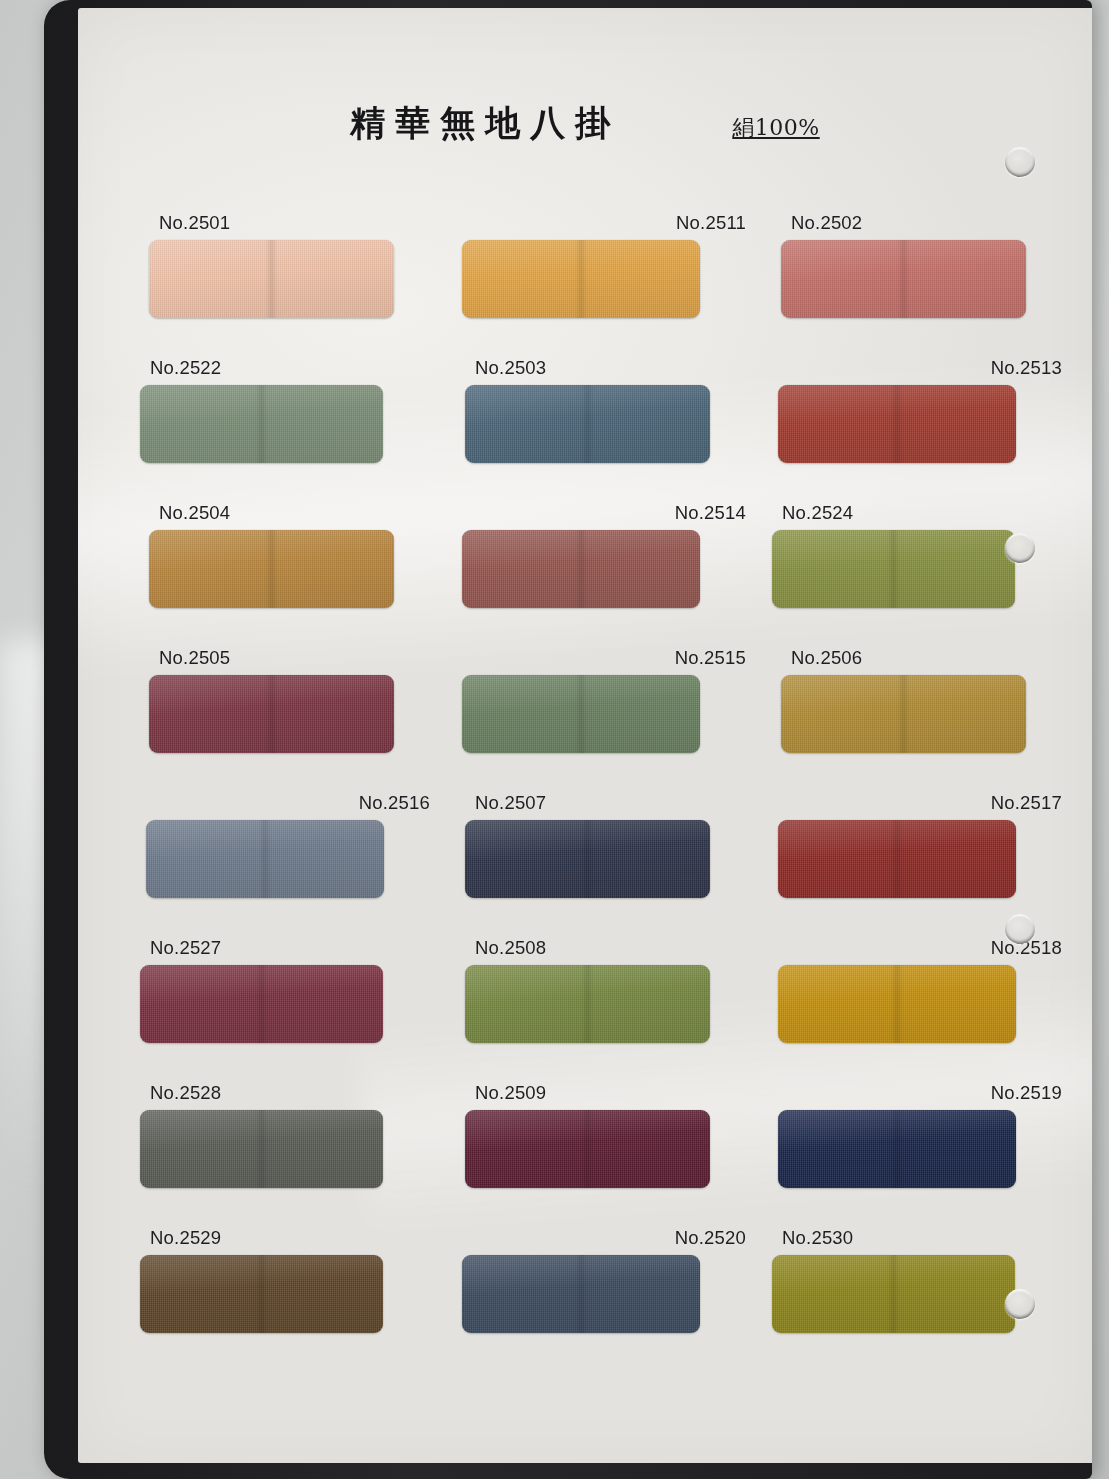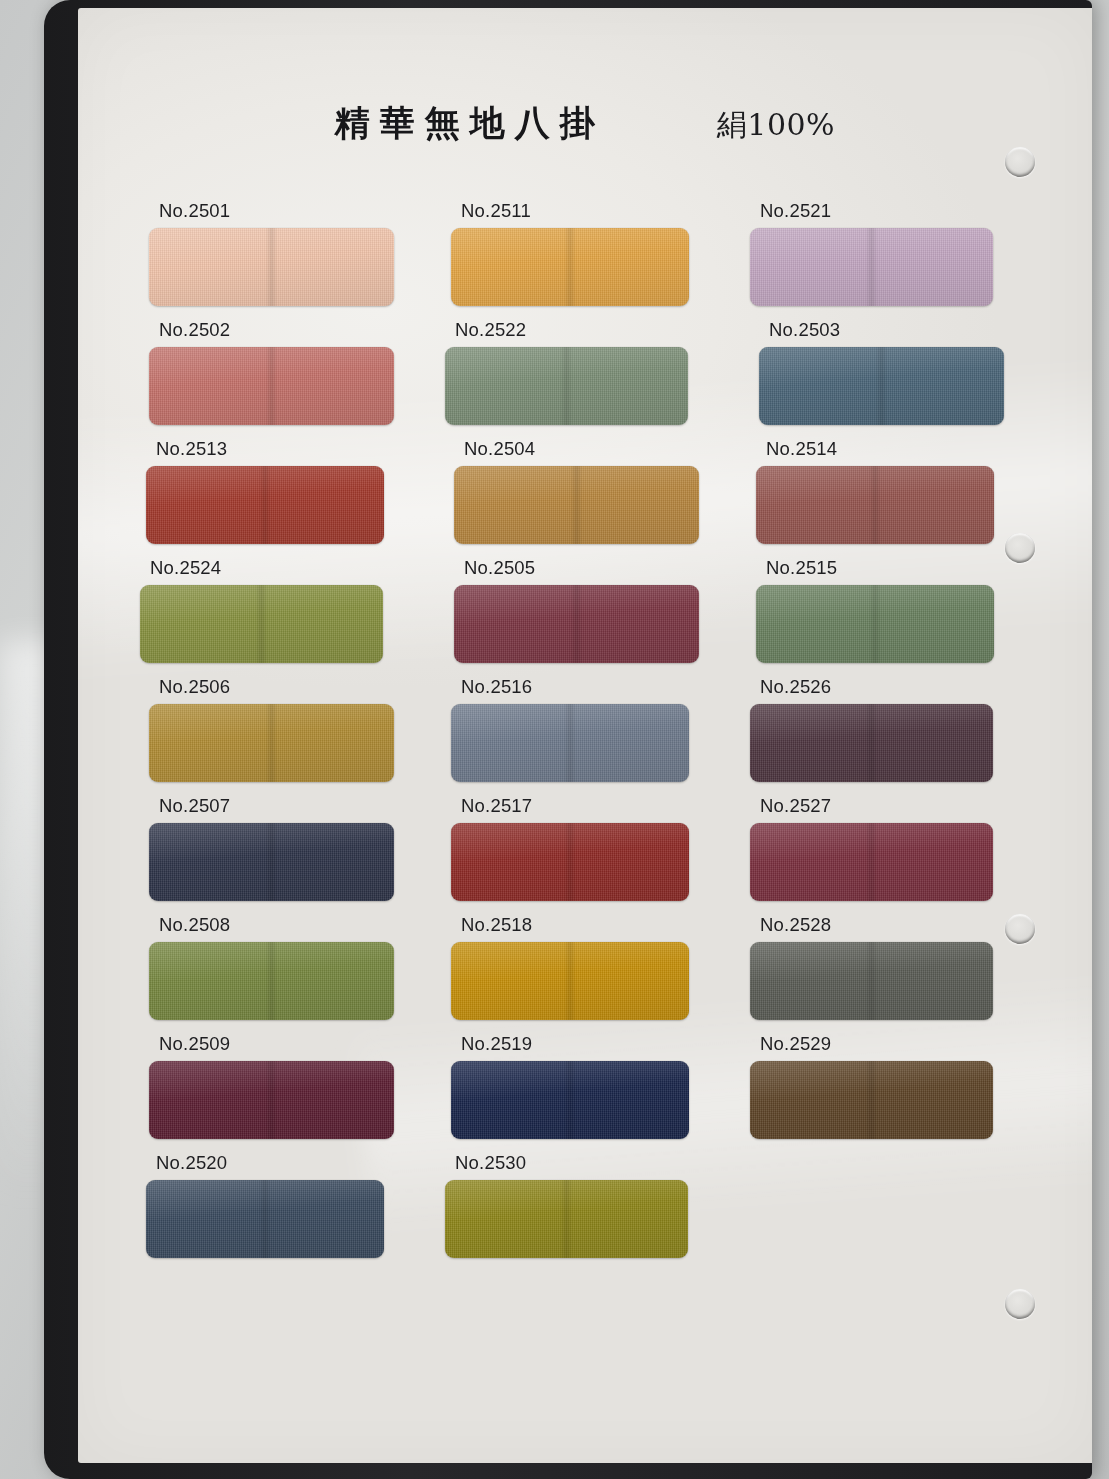"絹100%" #material-note { font-size: 30px -> 22px; text-decoration: none -> underline }
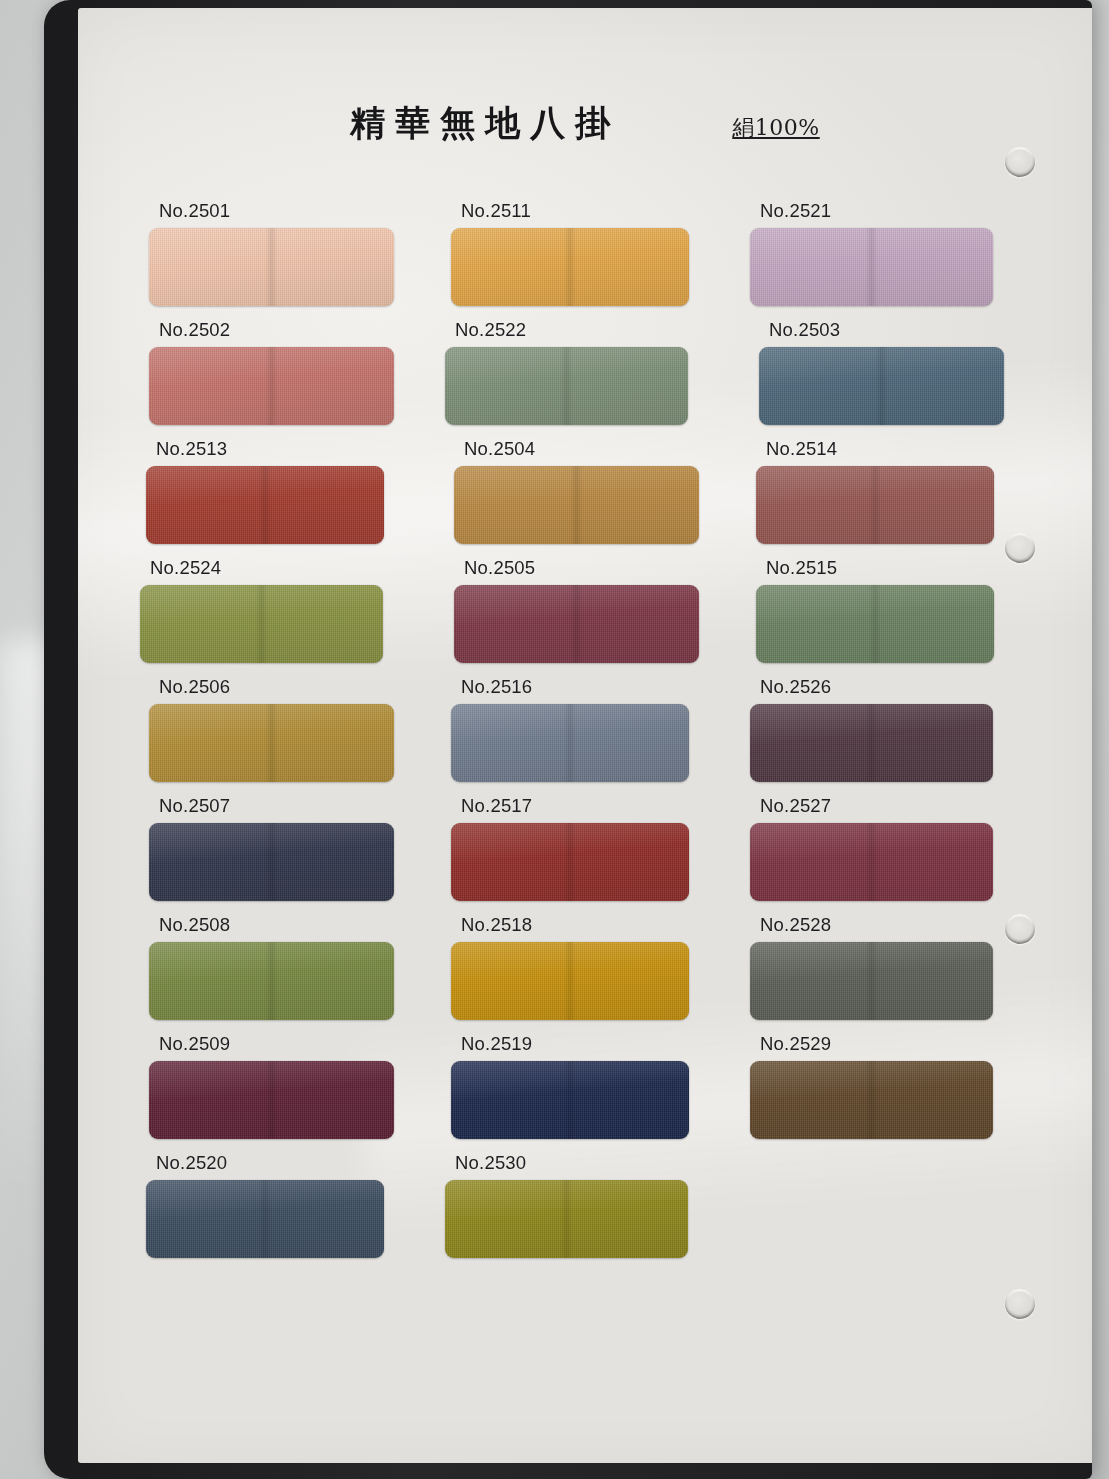"No.2501" #grid { gap: none -> 26px; top: 192px -> 204px }
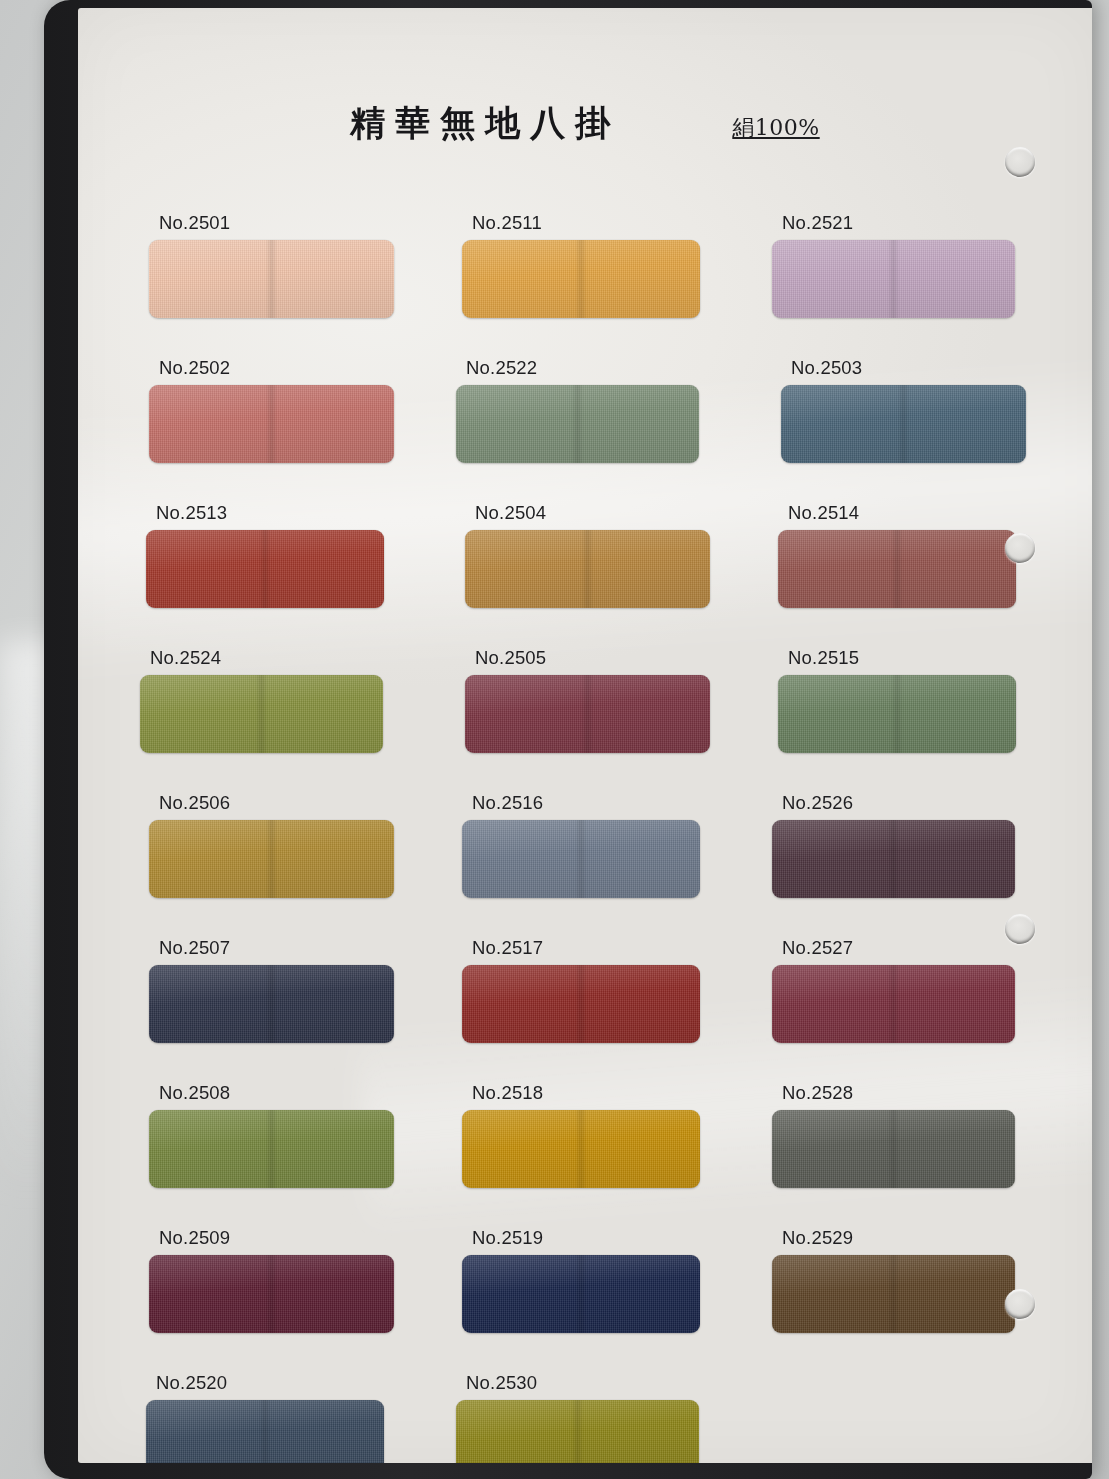"No.2511" .cell.col-1 { text-align: none -> right }
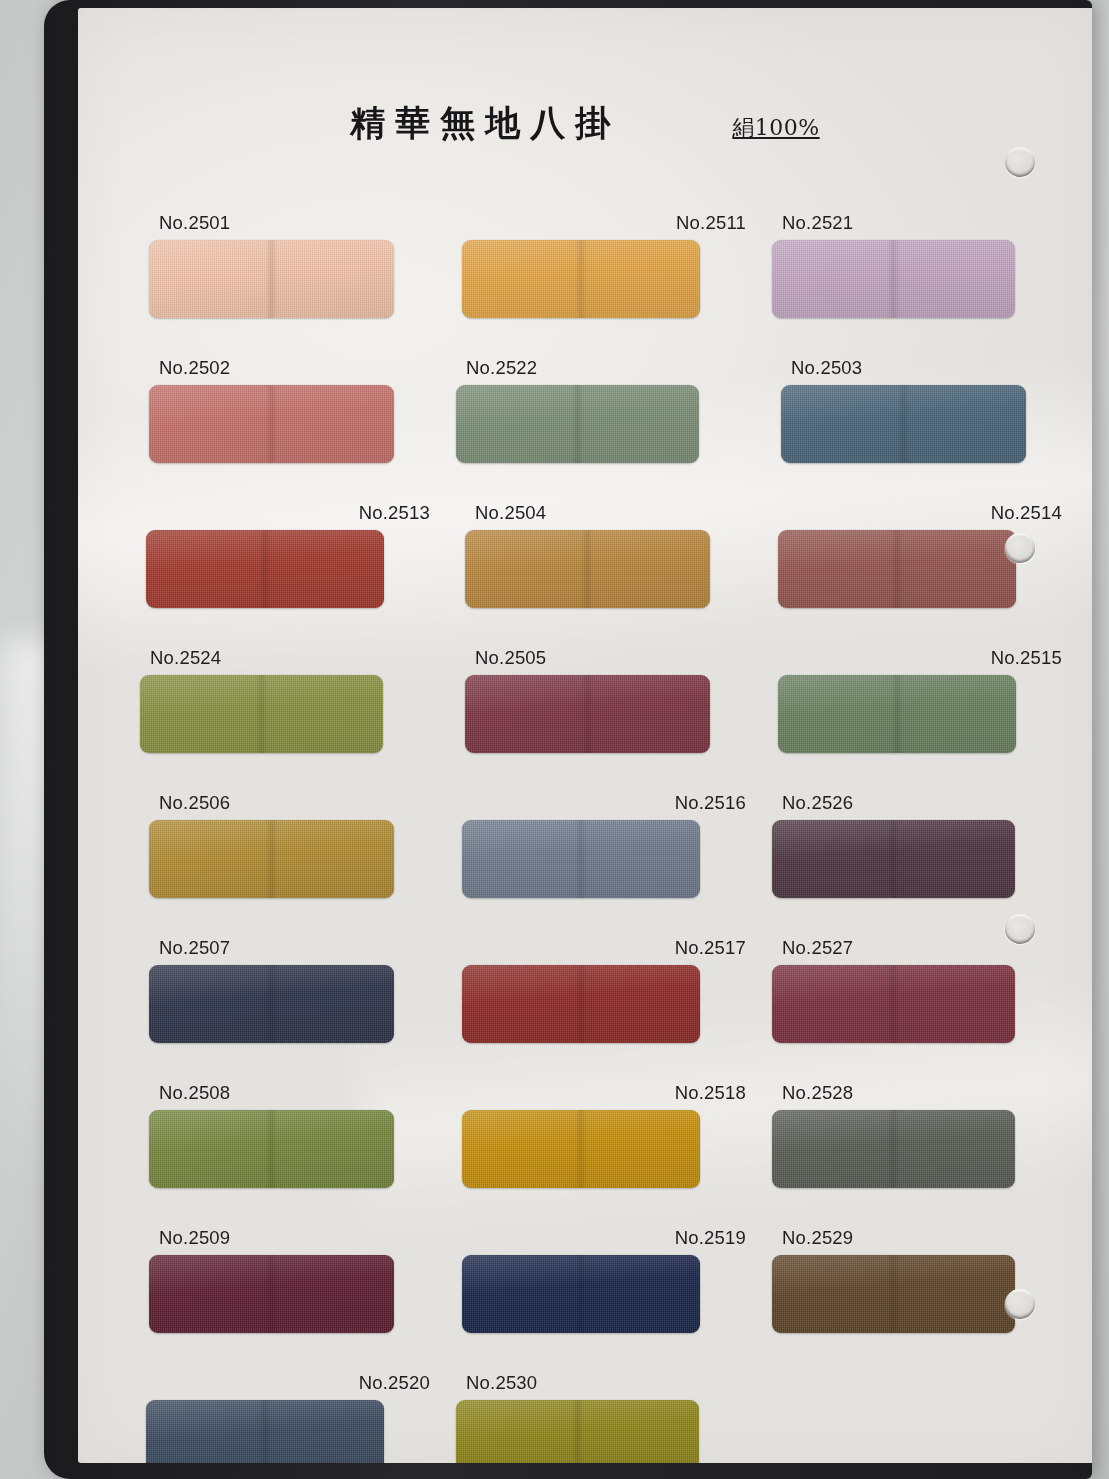"No.2521" div.cell { html: <div> <span>No.2521</span> <div></div> </div> -> none }
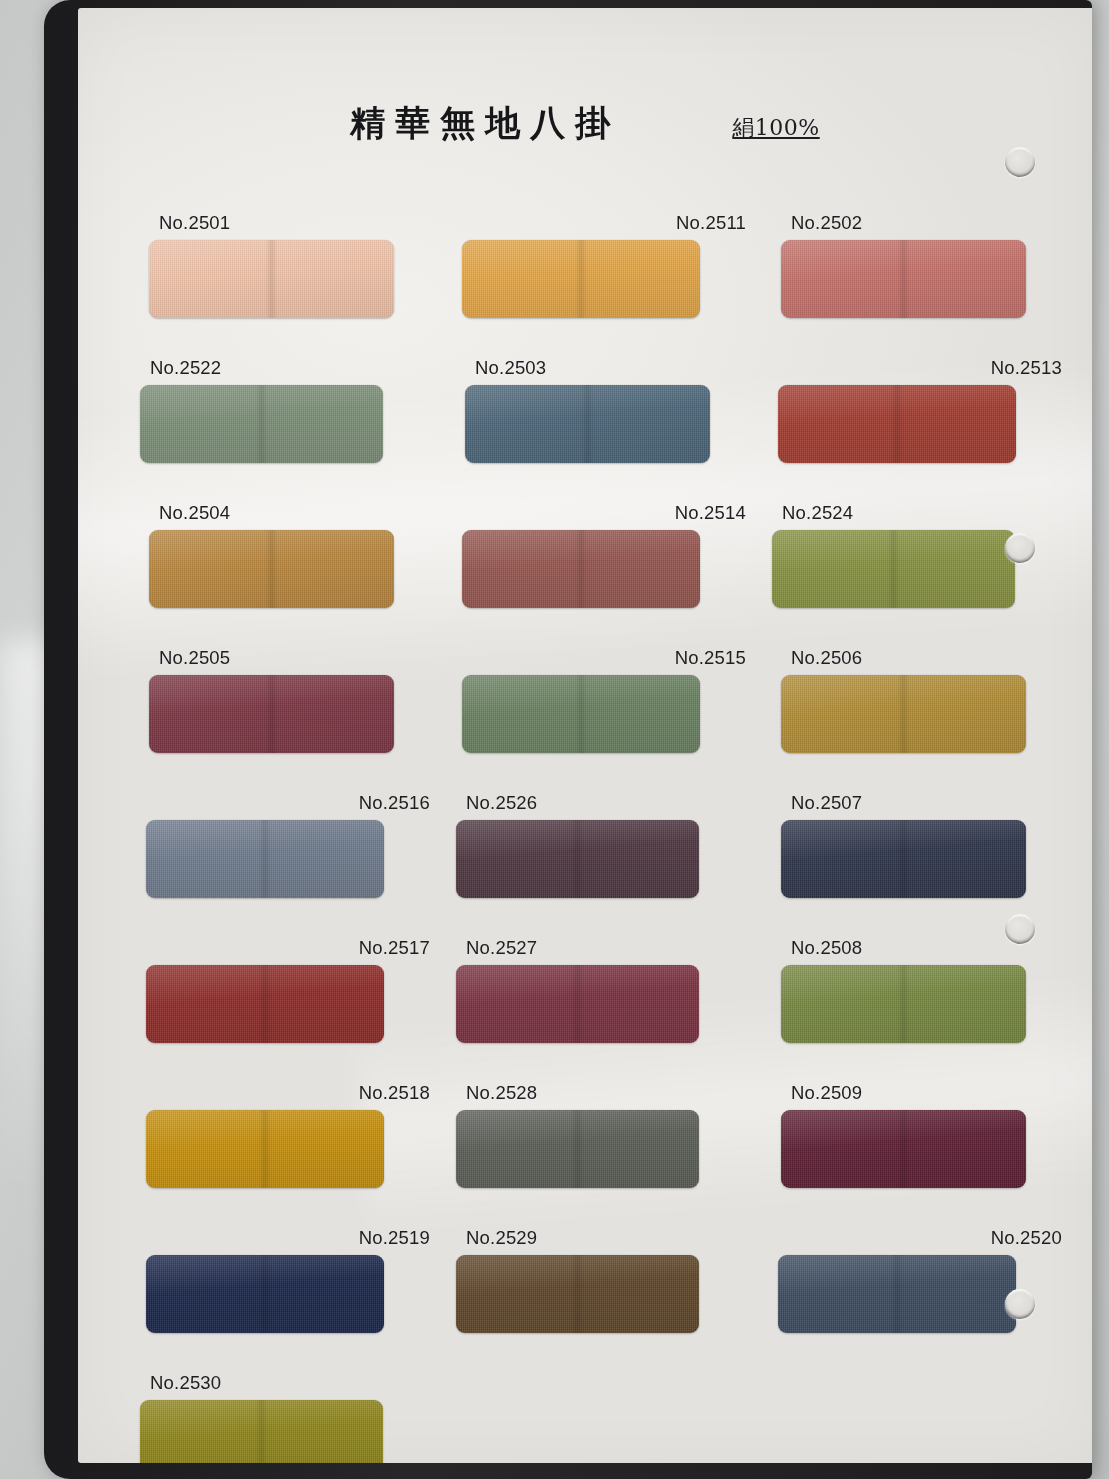"No.2526" div.cell { html: <div> <span>No.2526</span> <div></div> </div> -> none }
